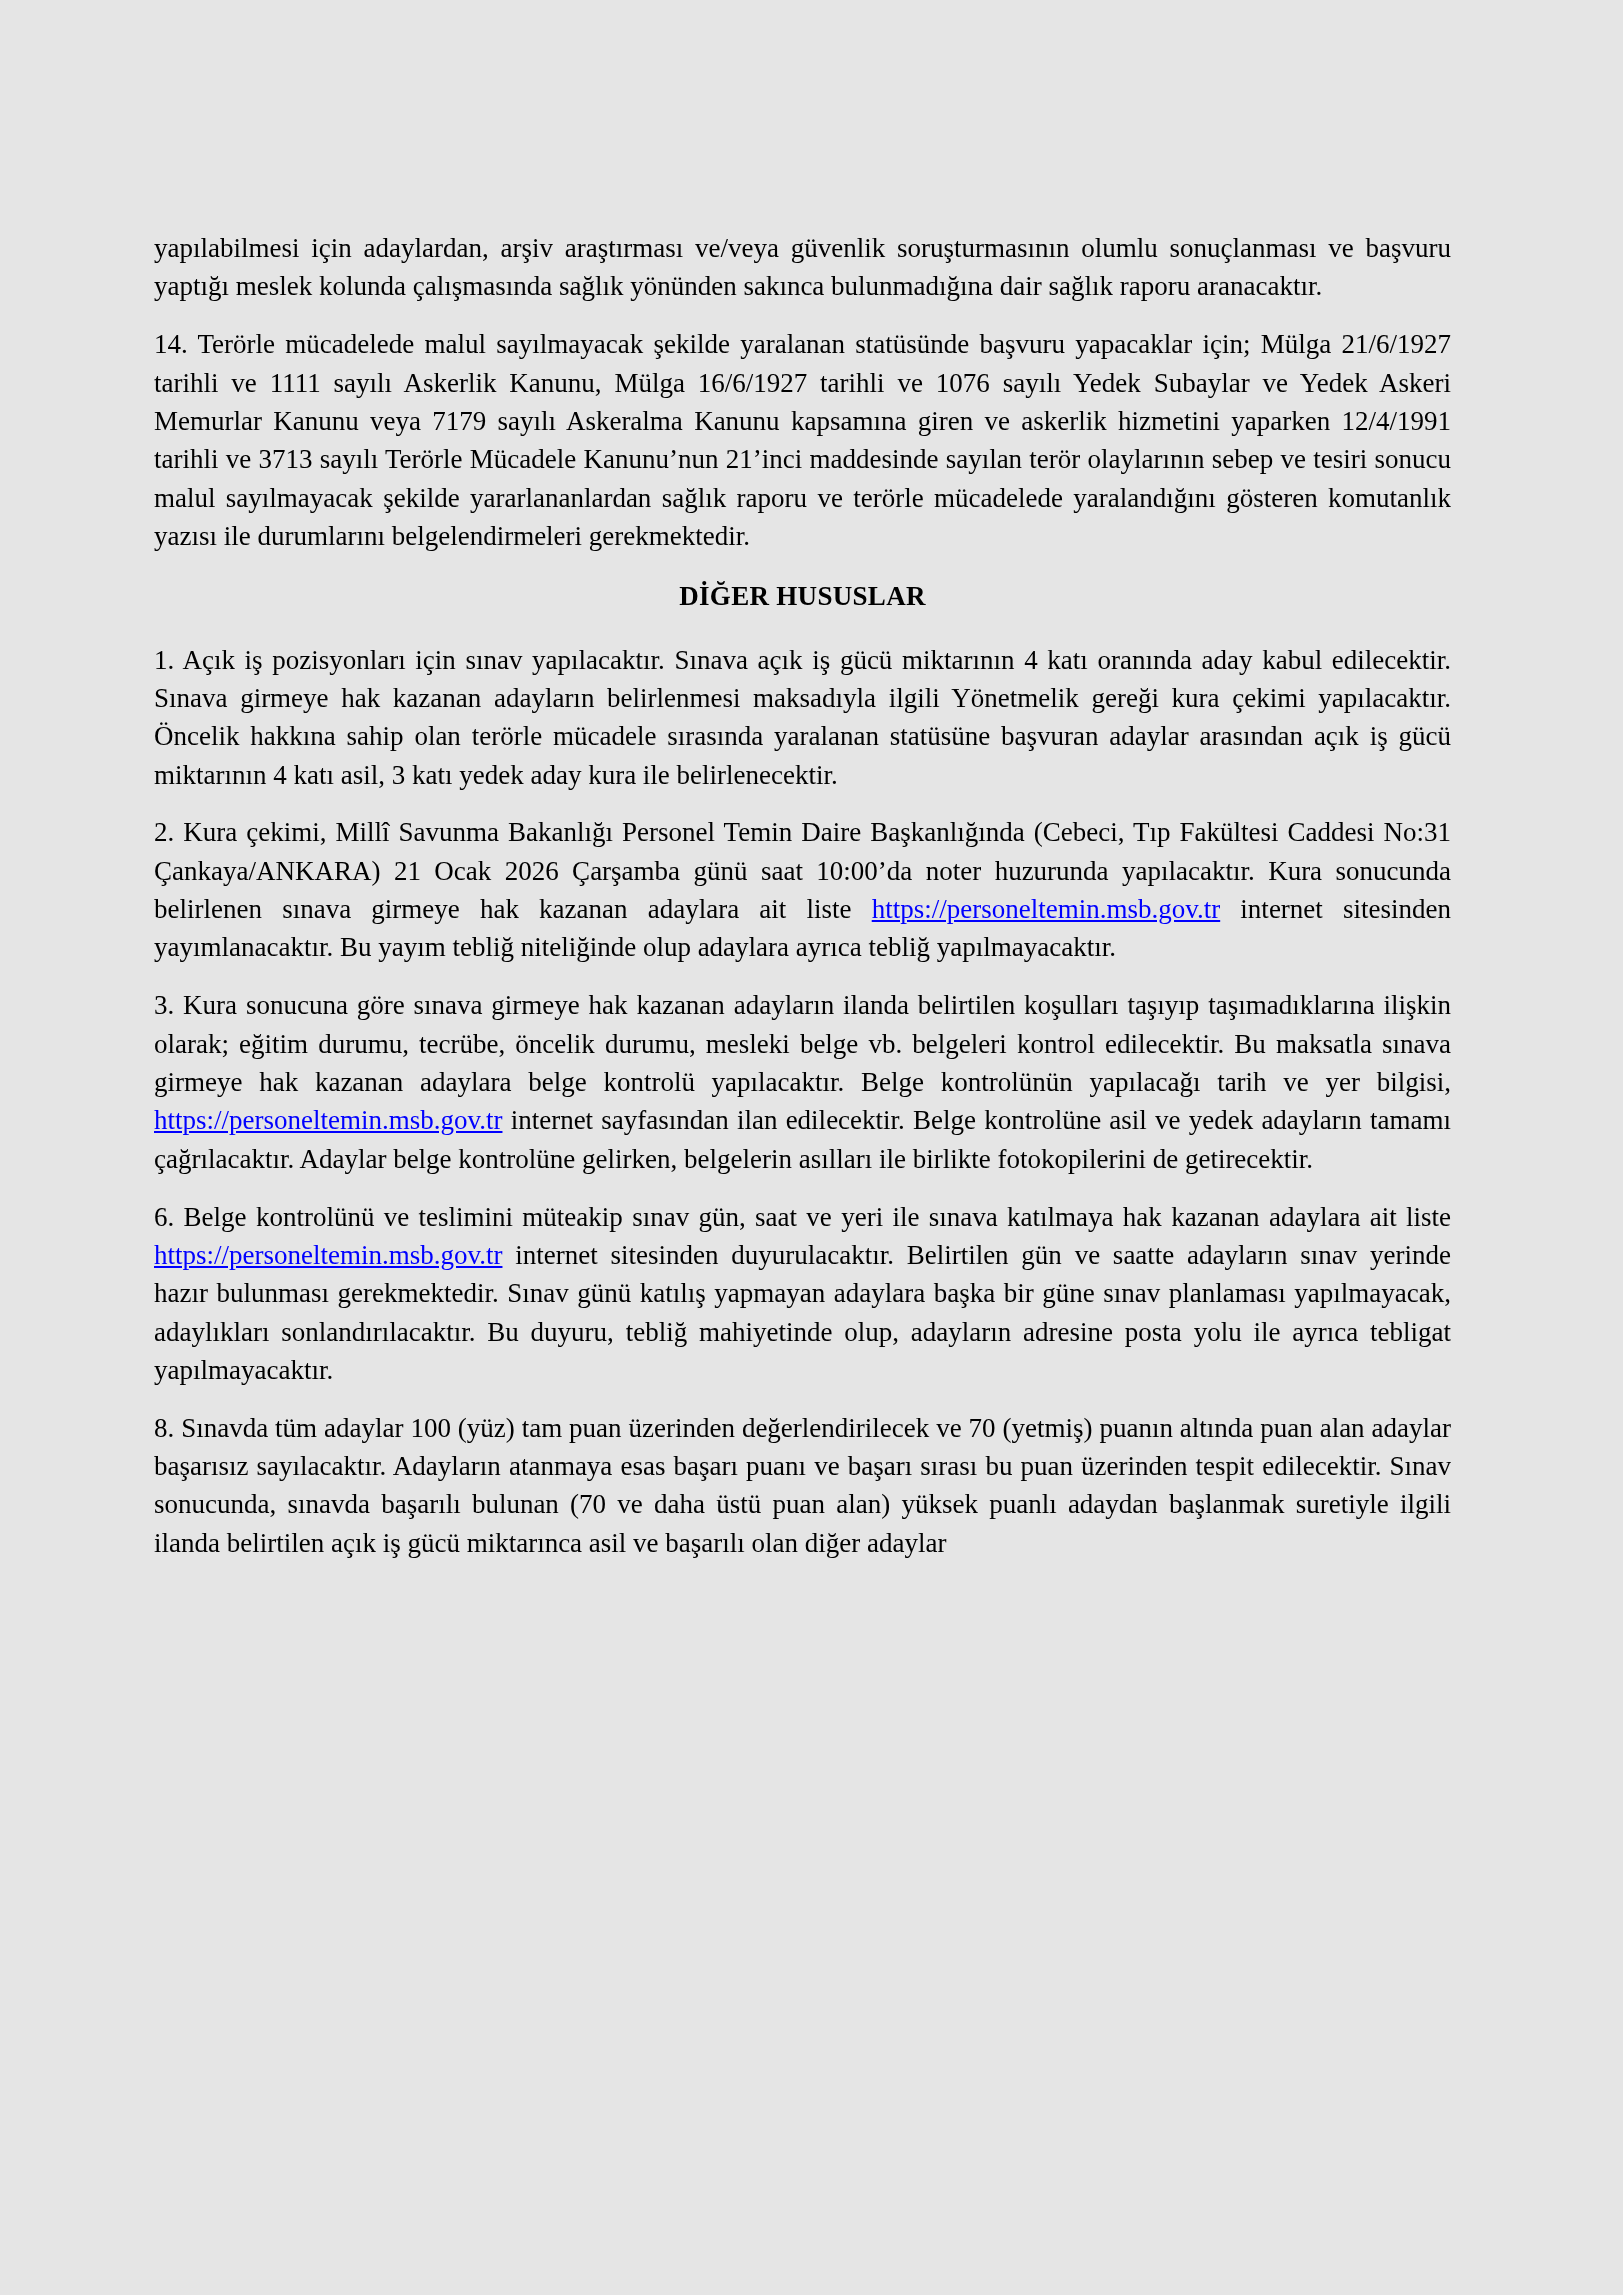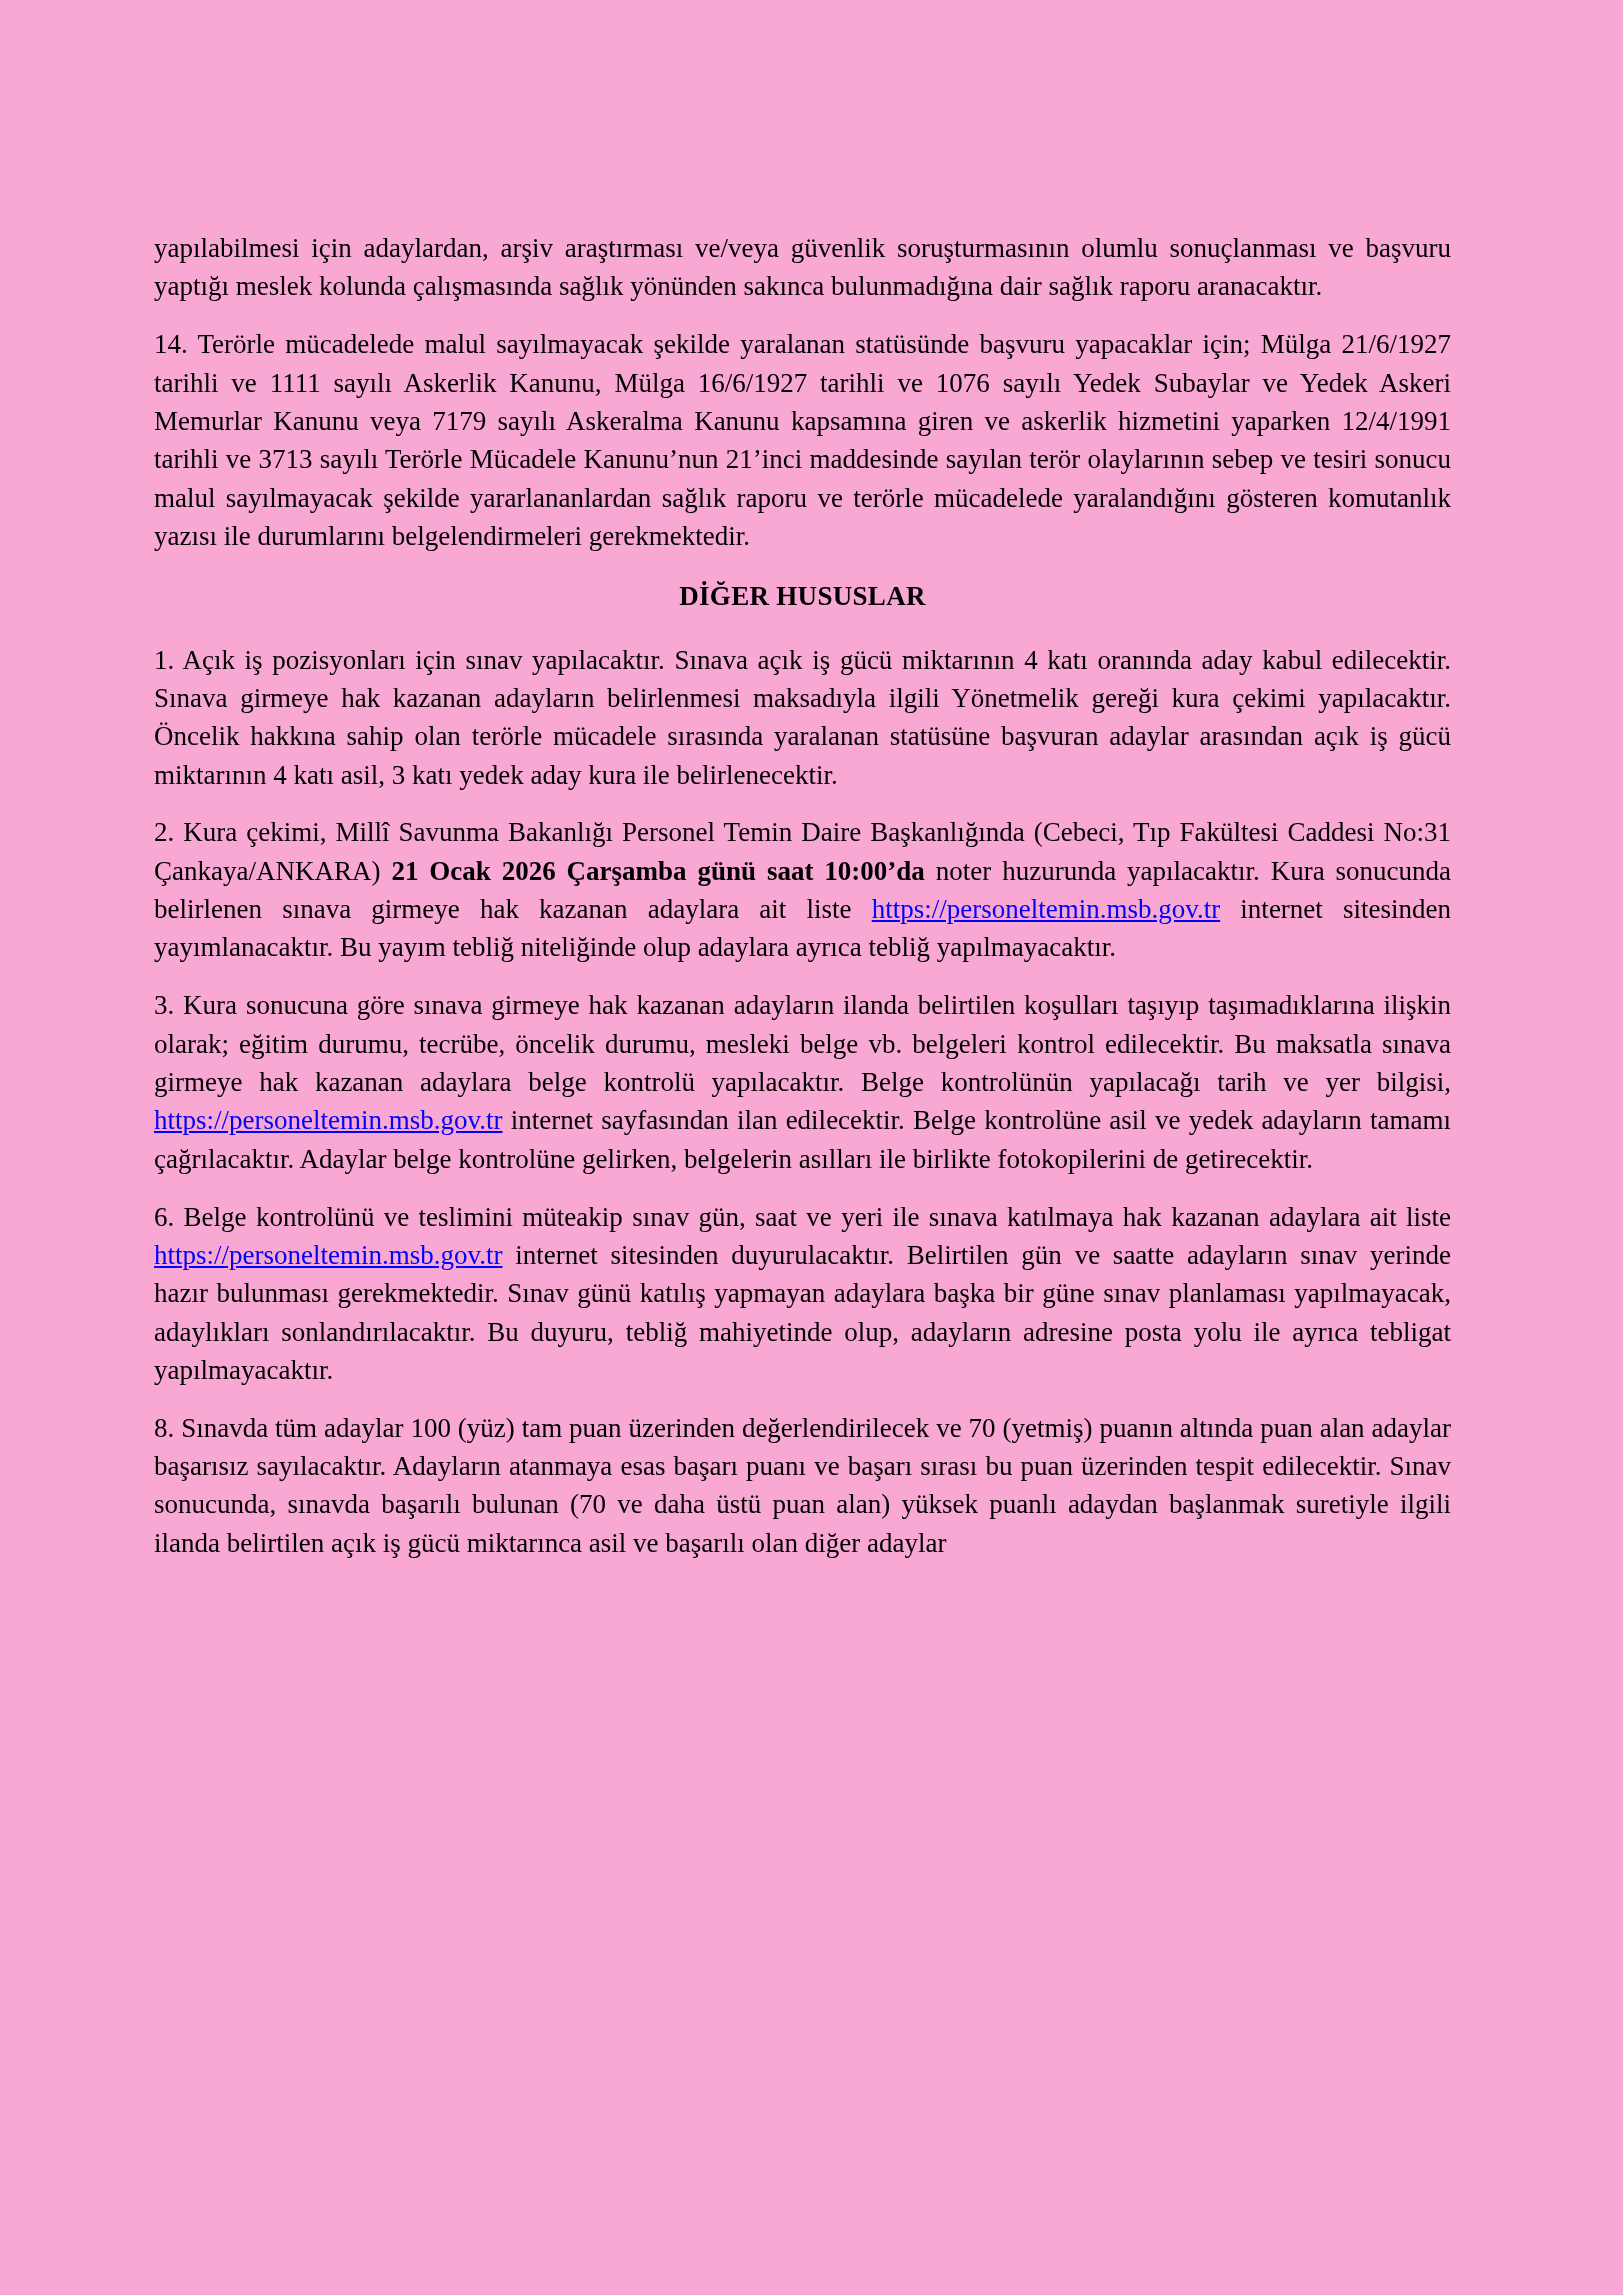"yapılabilmesi için adaylardan, arşiv" .page { background: #f9a8d4 -> #e5e5e5 }
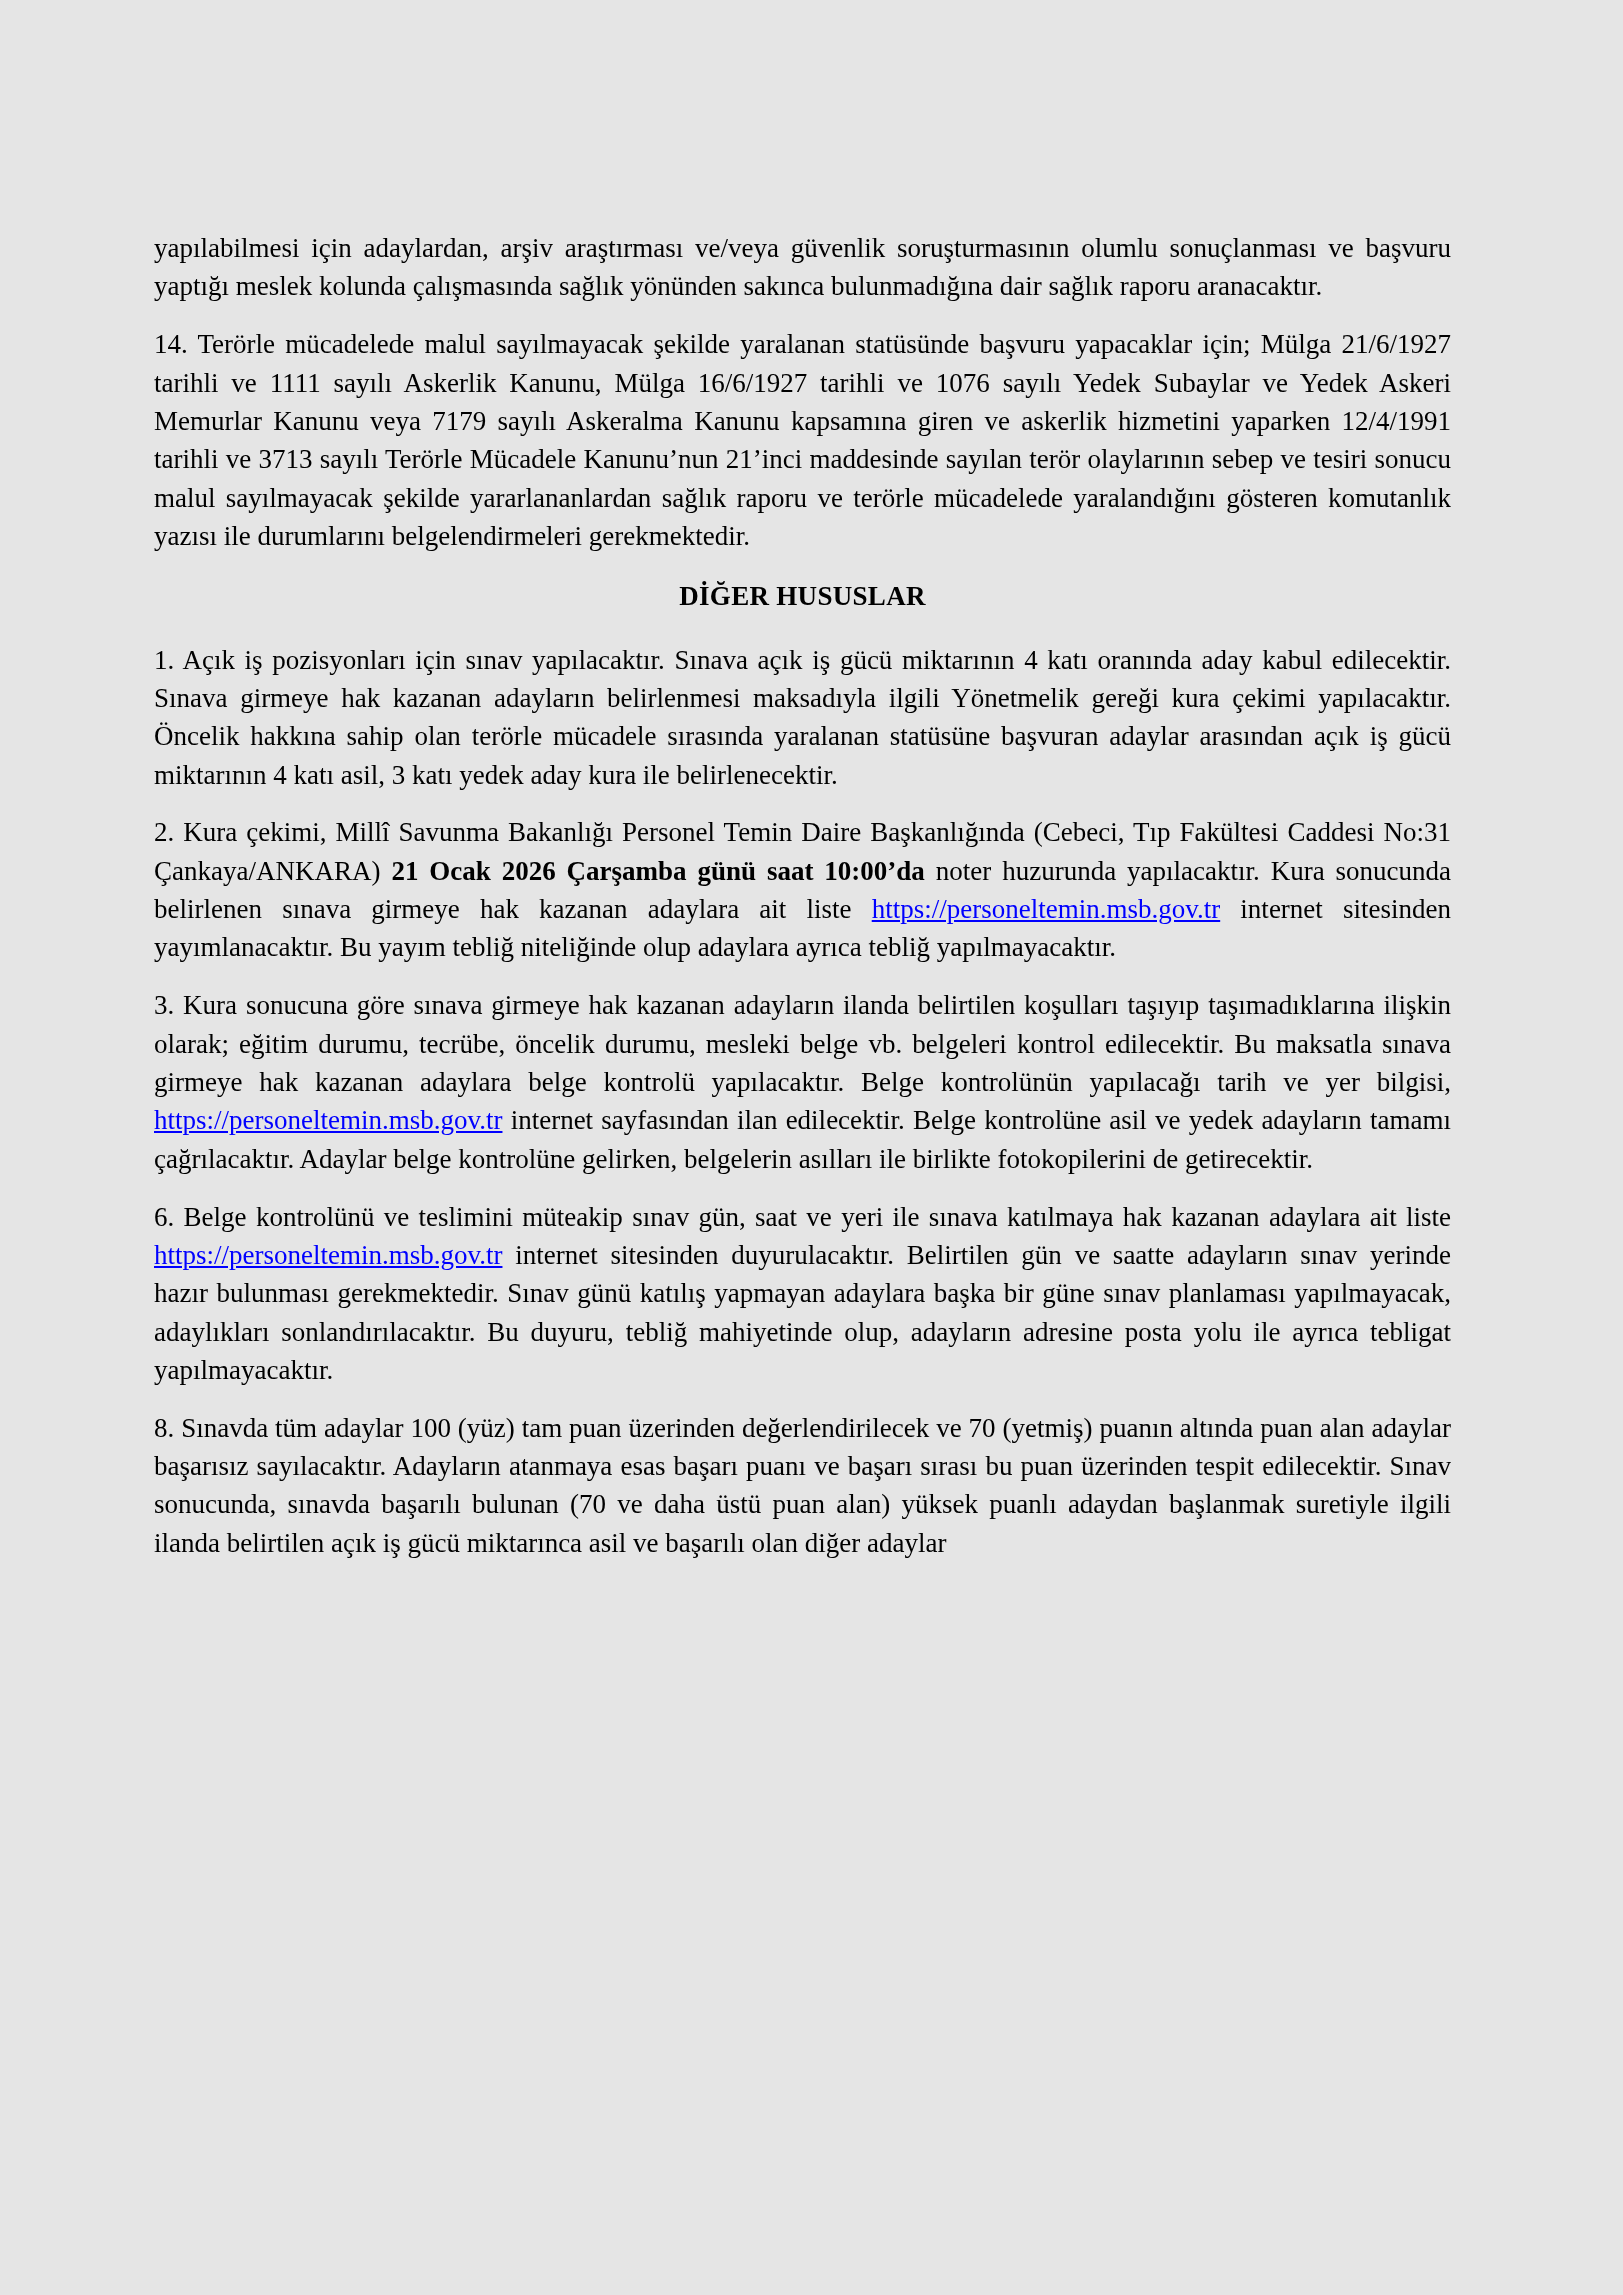"21 Ocak 2026 Çarşamba günü" .bold { font-weight: bold -> normal }
